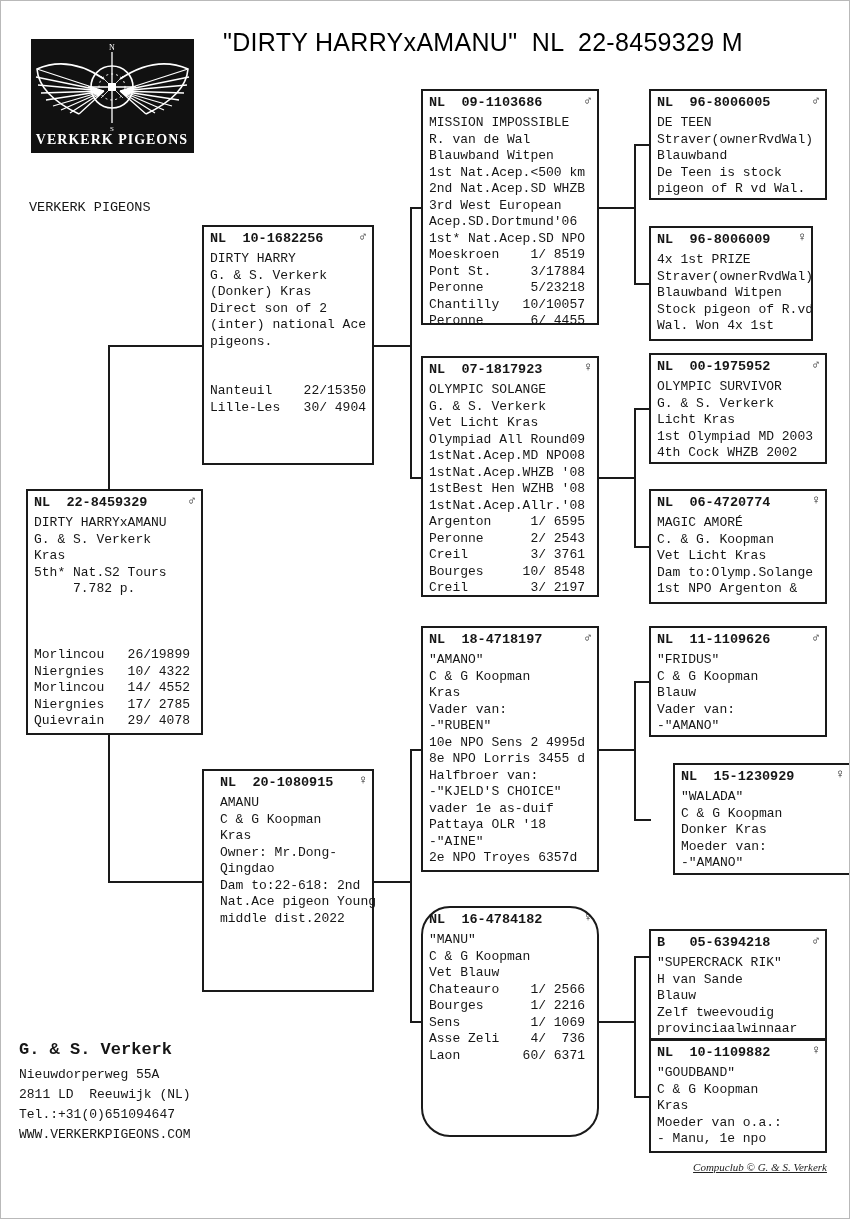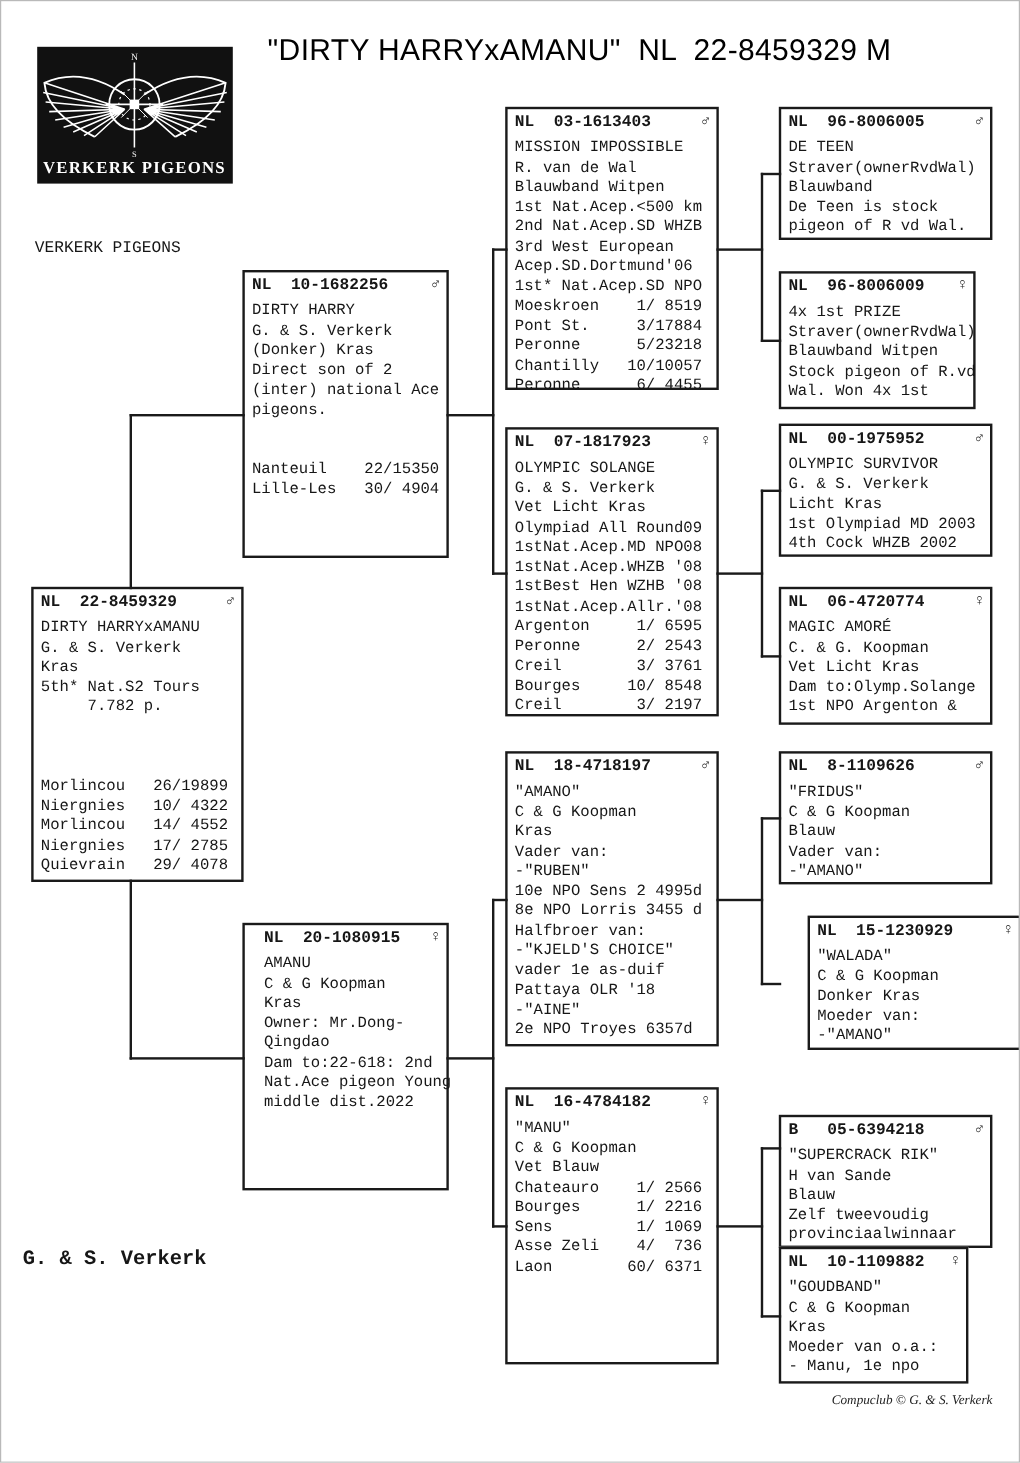"NL 03-1613403" span { text: 03-1613403 -> 09-1103686 }
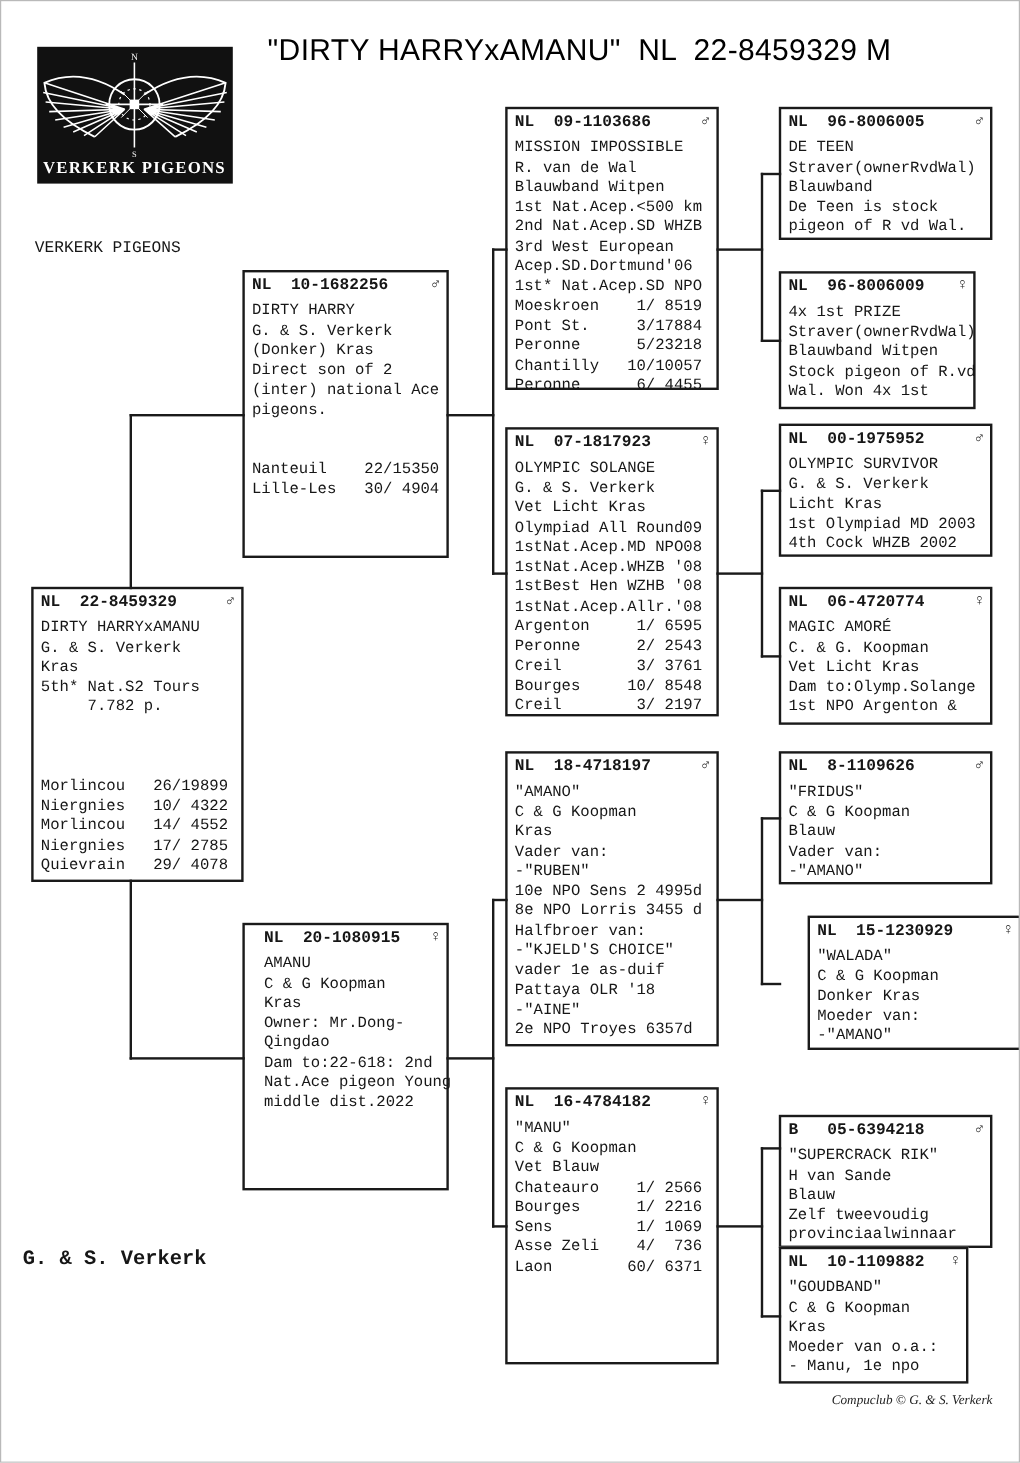"NL 8-1109626" span { text: 8-1109626 -> 11-1109626 }
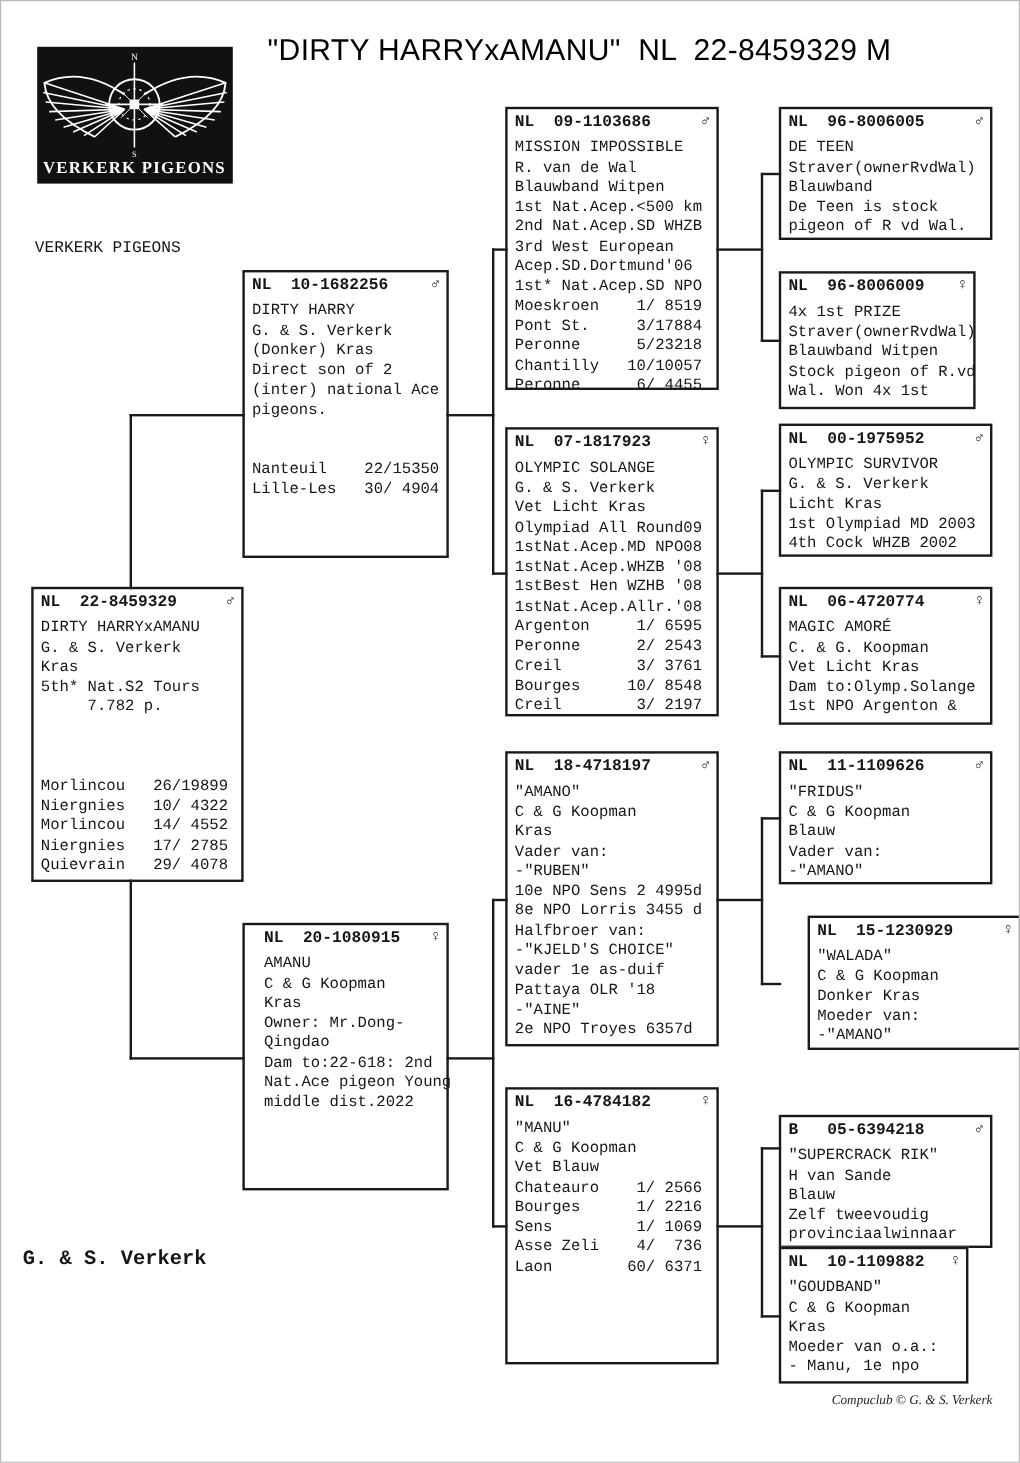"NL 16-4784182" #box-manu { border-radius: none -> 29px }
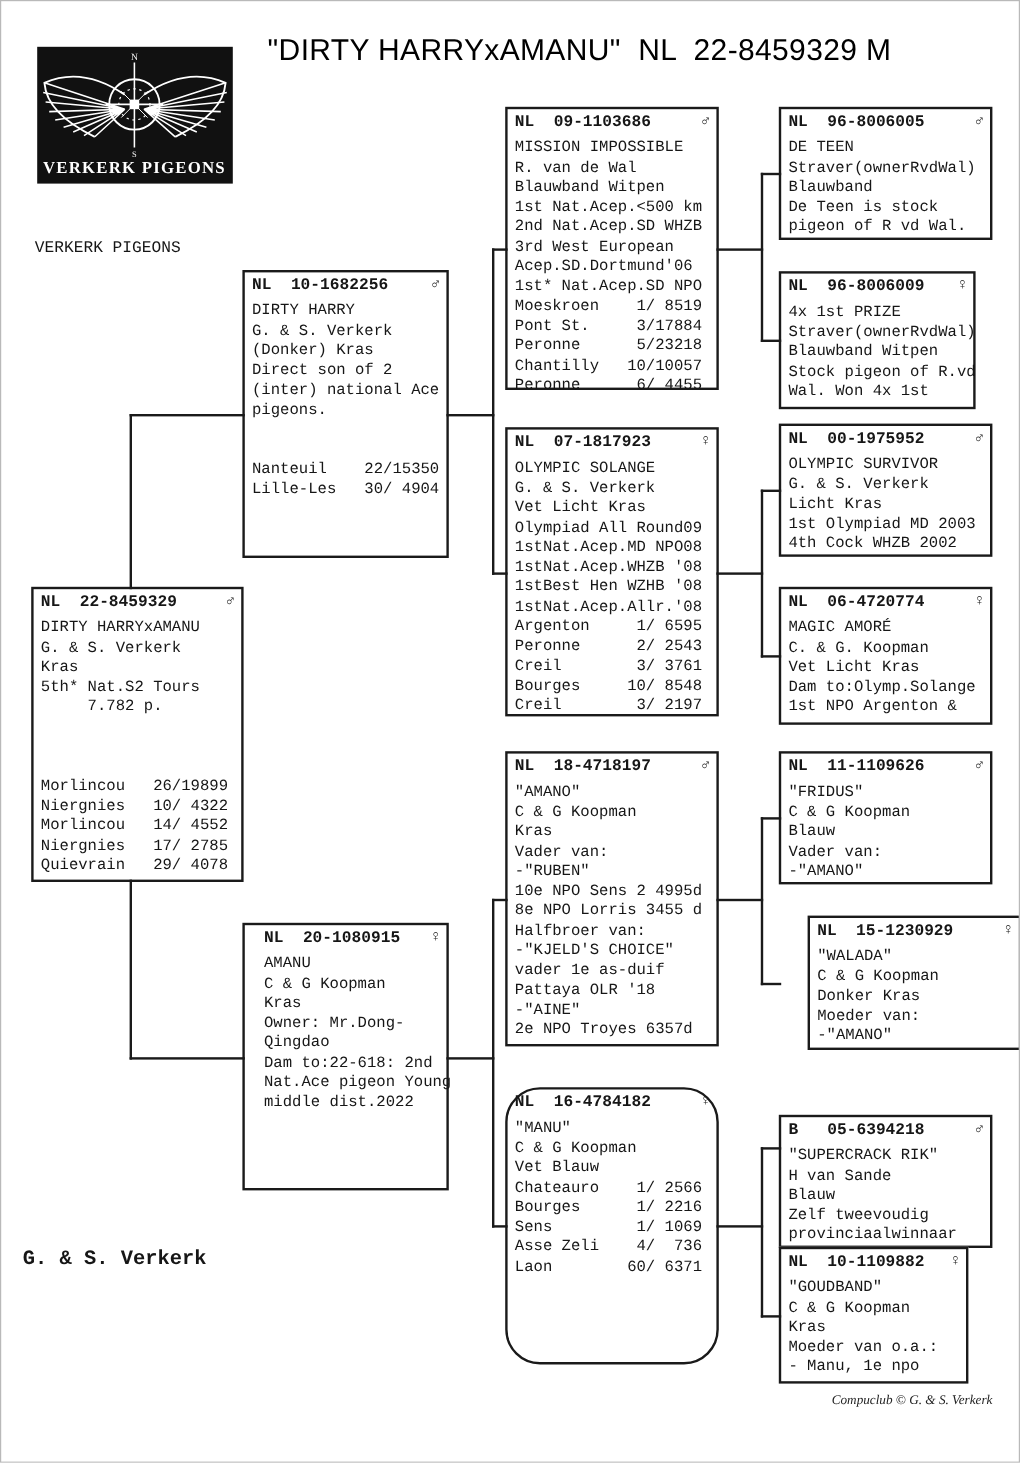"NL 10-1109882" #box-goudband { width: 158px -> 178px }
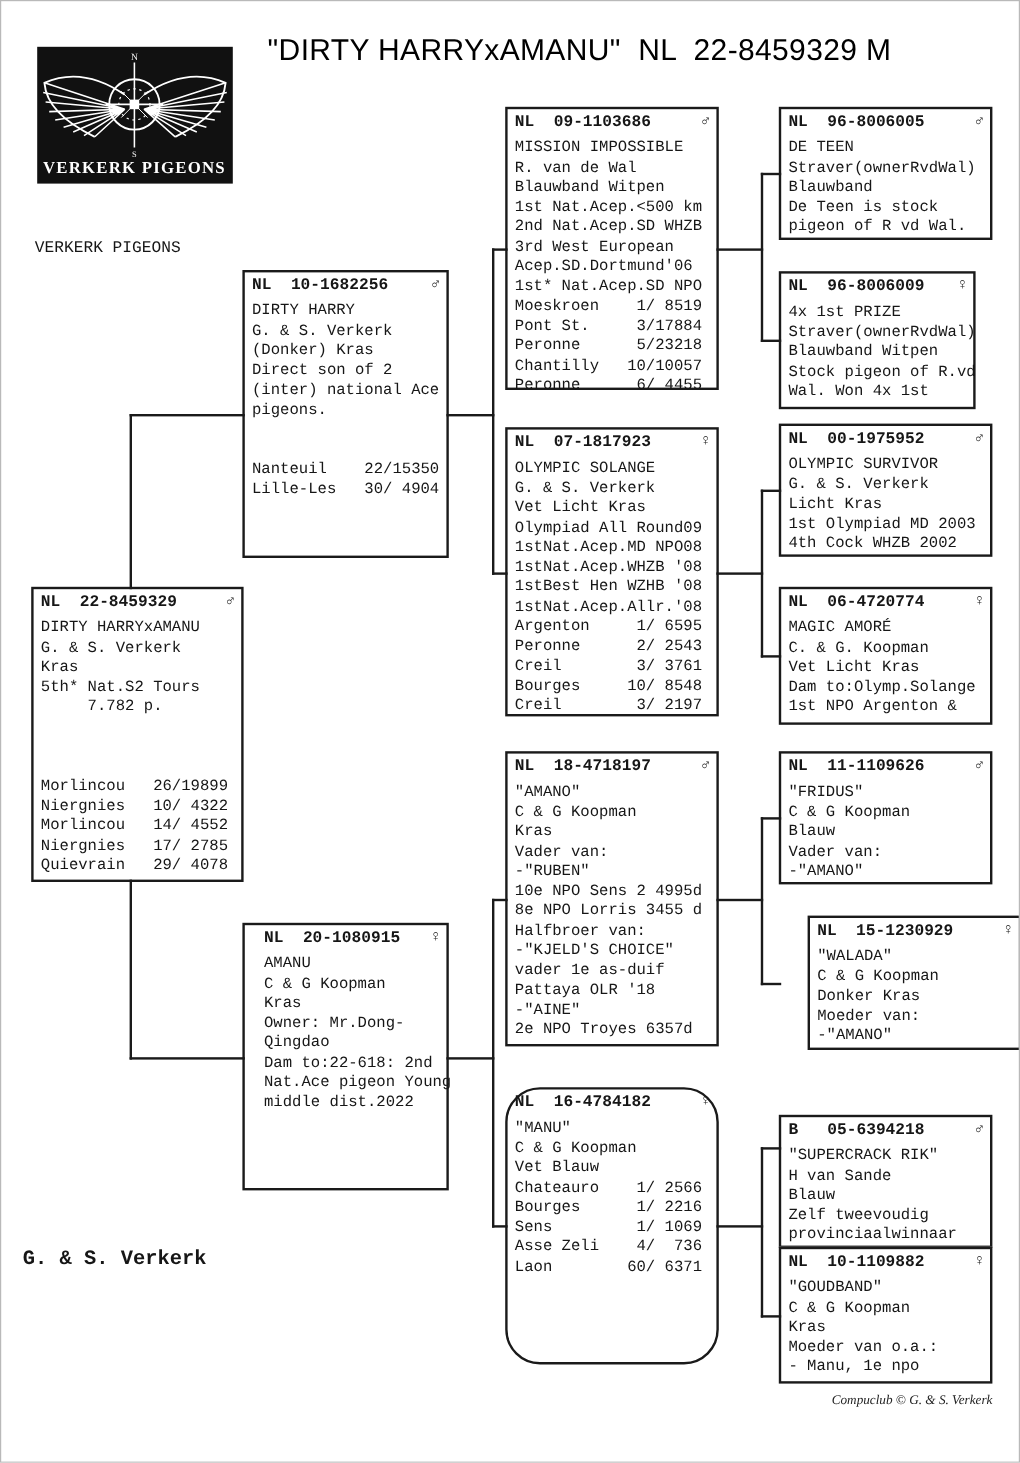"Nieuwdorperweg 55A" div.footer-address { html: none -> <div>Nieuwdorperweg 55A 2811 LD Reeuwijk (NL) Tel.:+31(0)651094647 WWW.VERKERKPIGEONS.COM</div> }
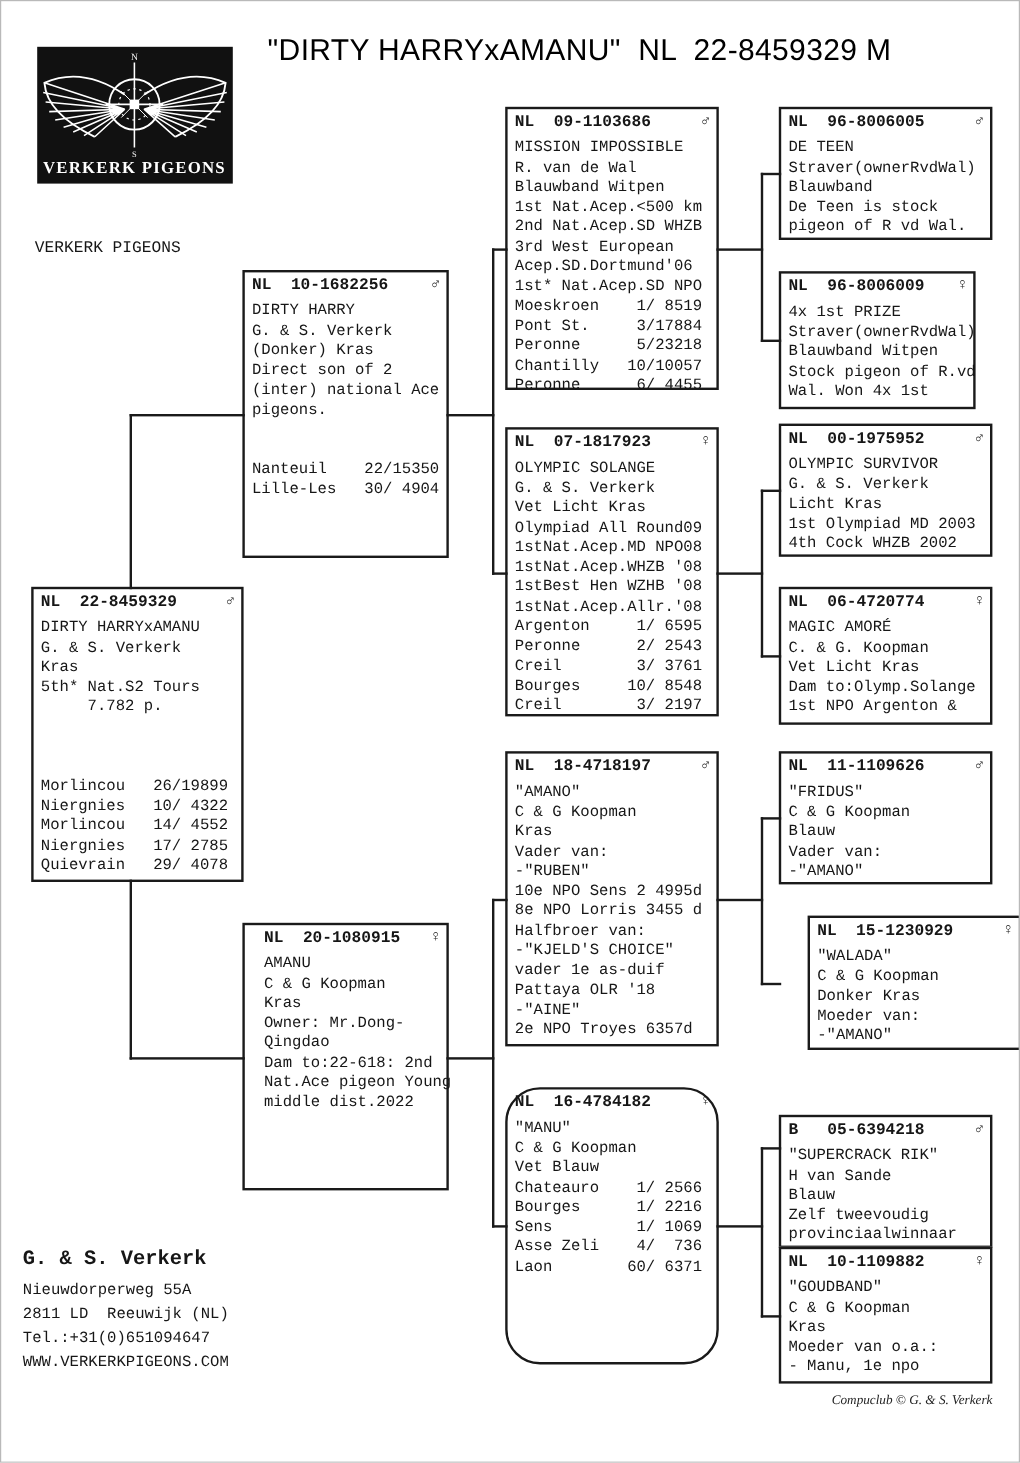"Compuclub © G. & S." .credit { text-decoration: none -> underline }
